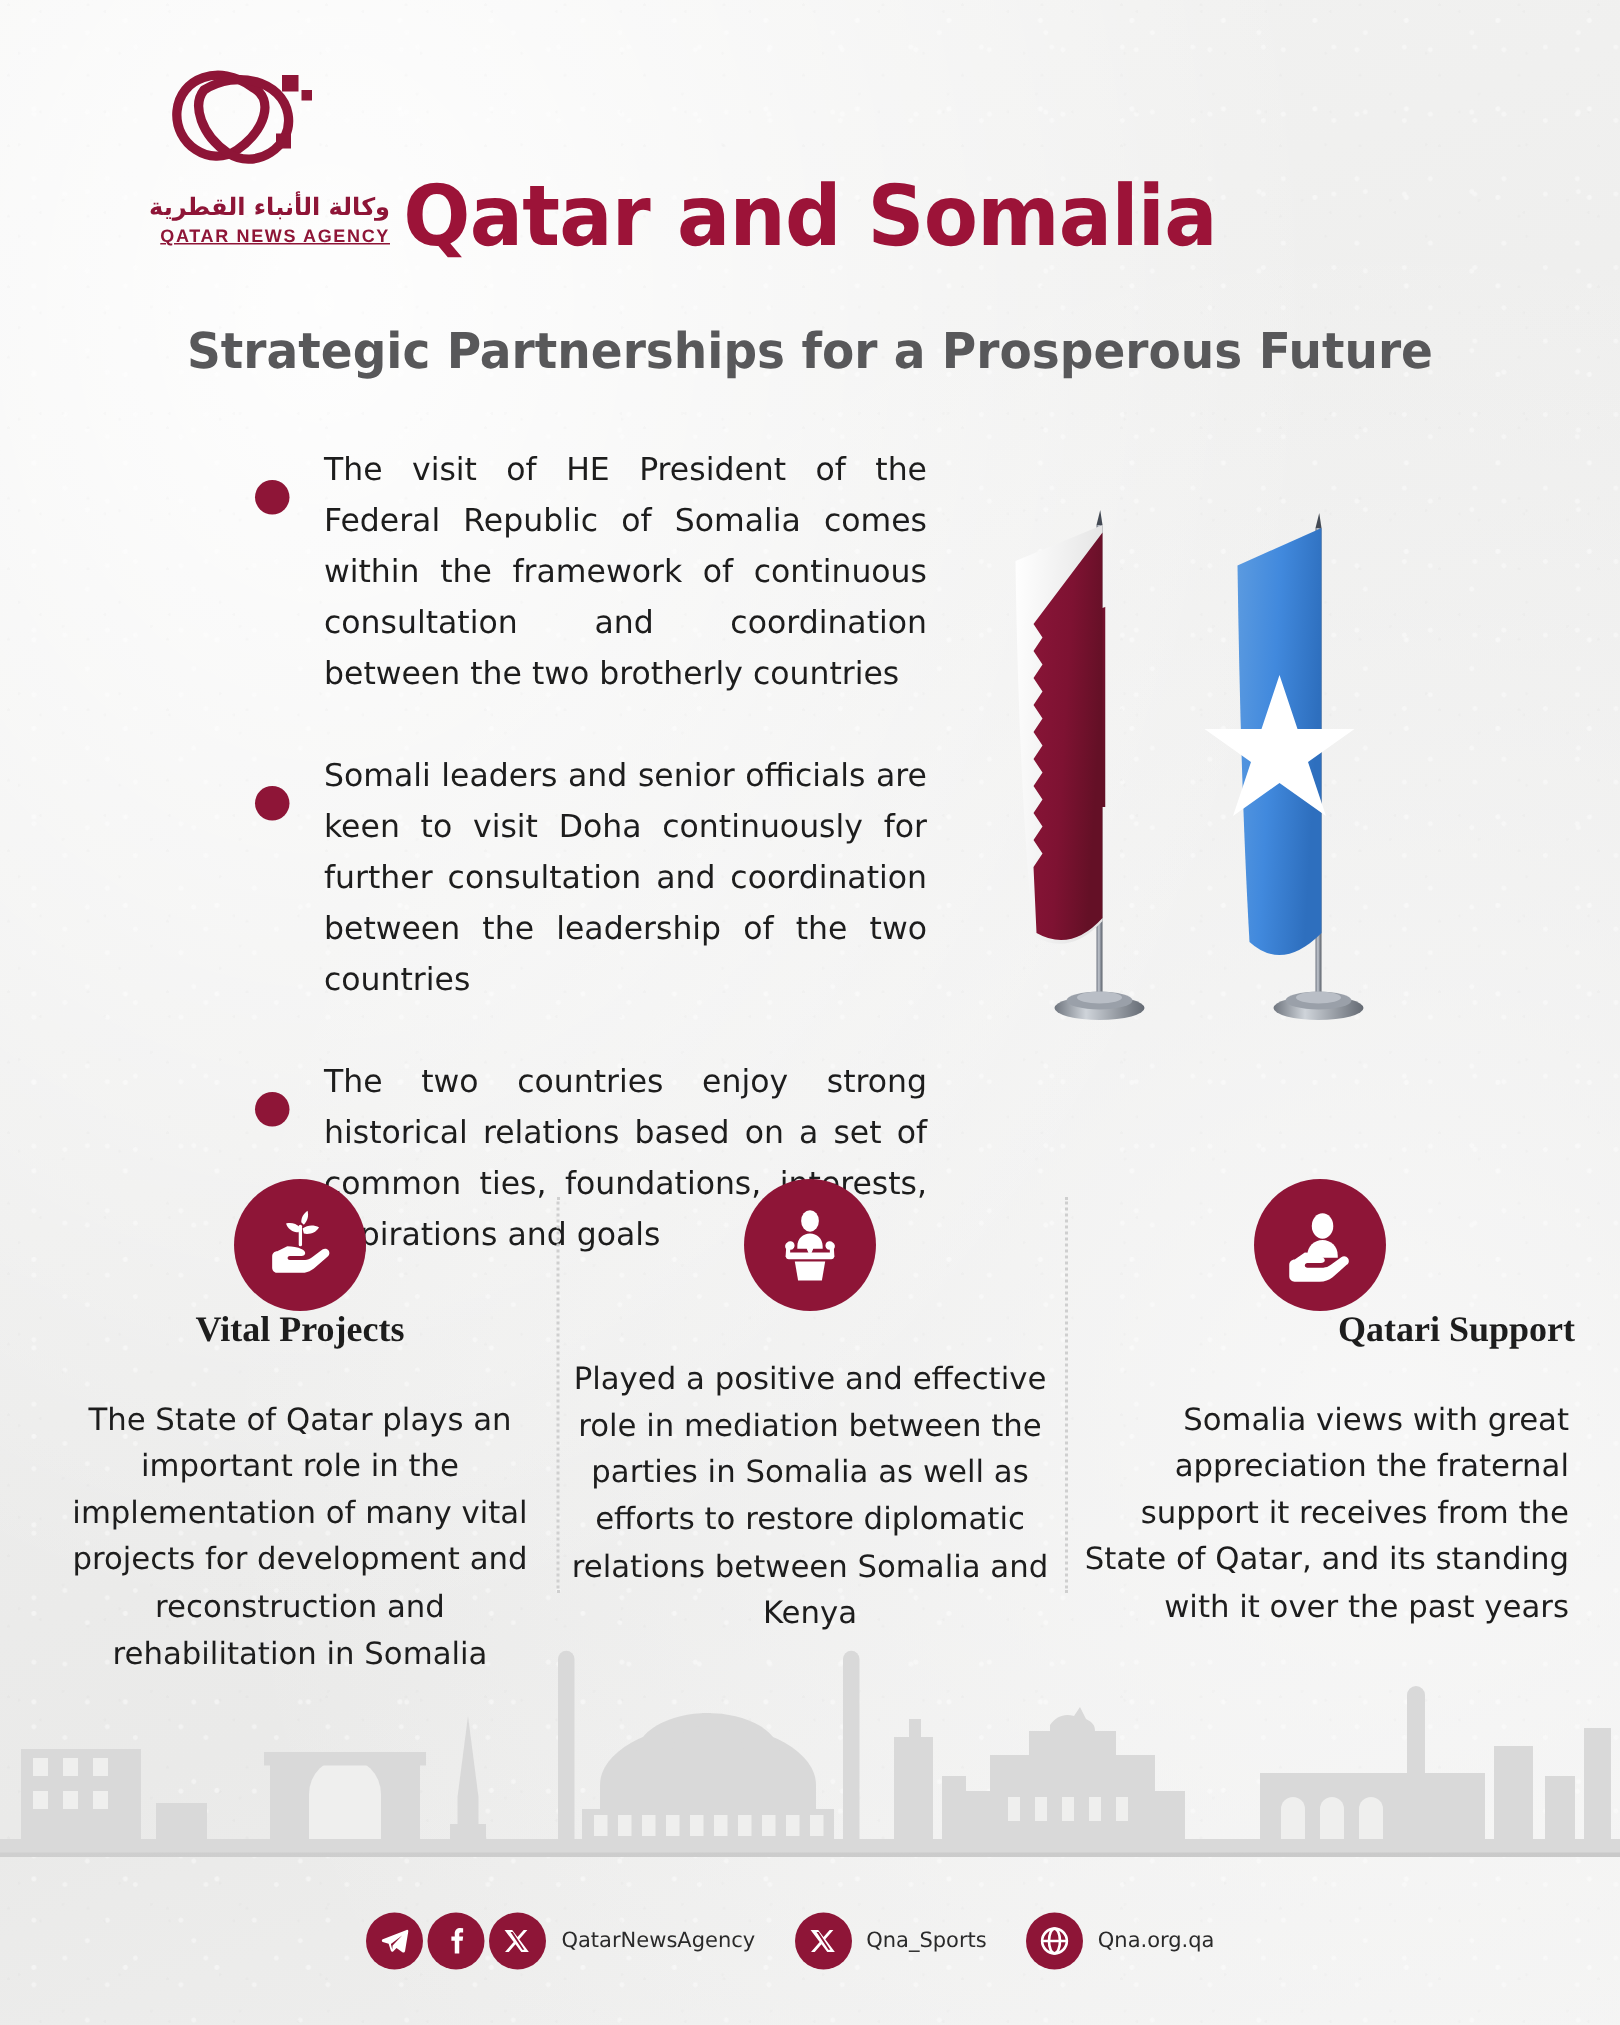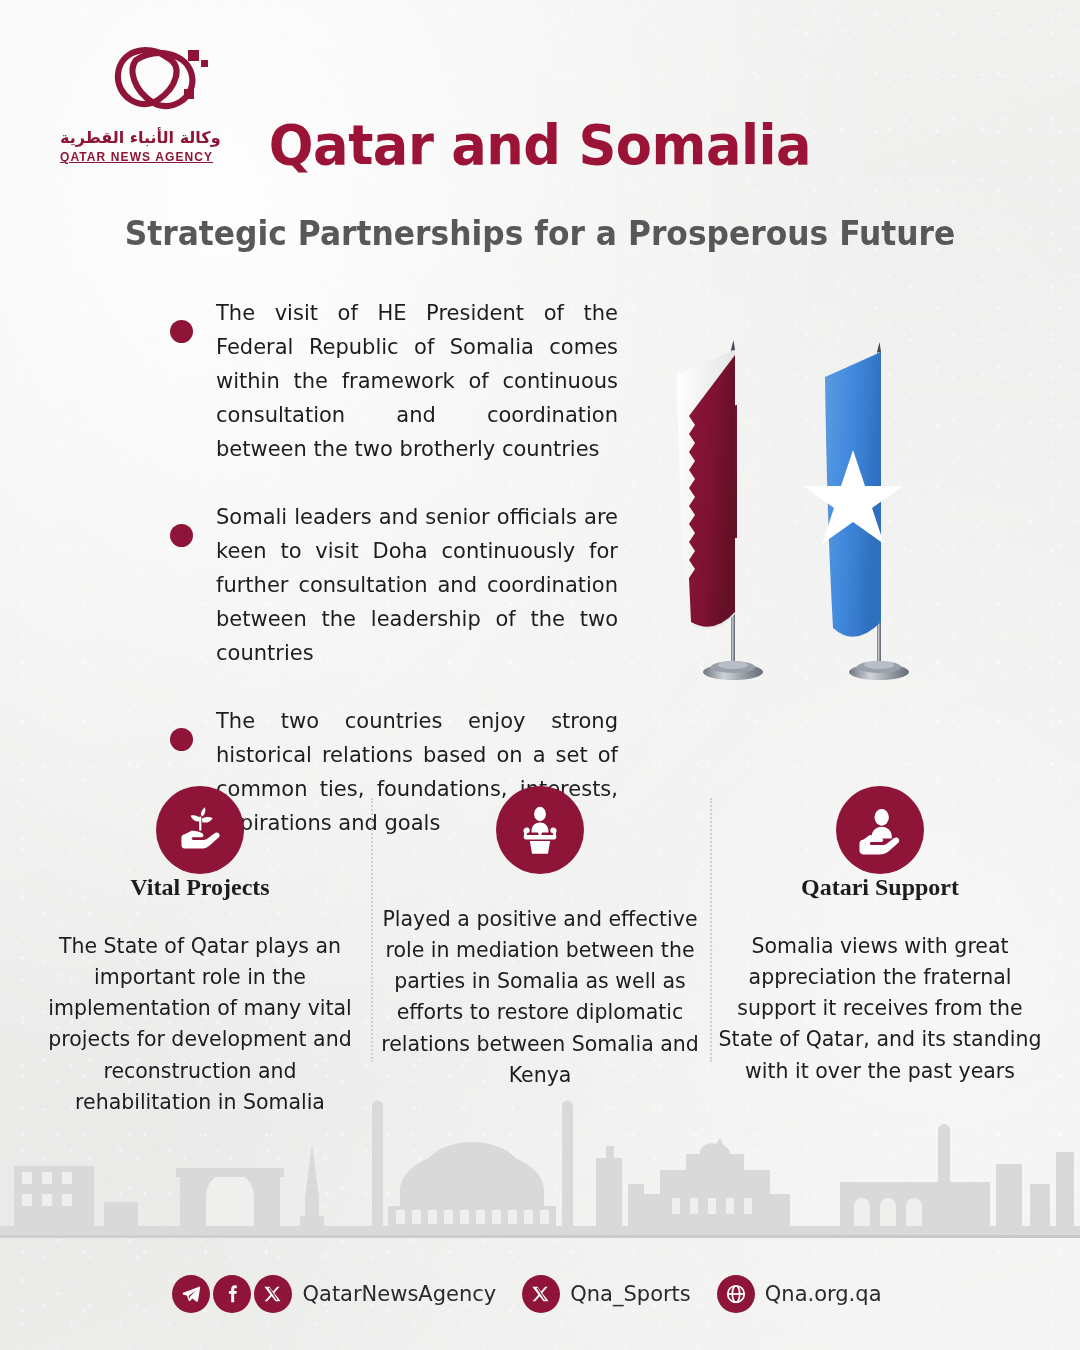"وكالة الأنباء القطرية" #logo { text-align: left -> right }
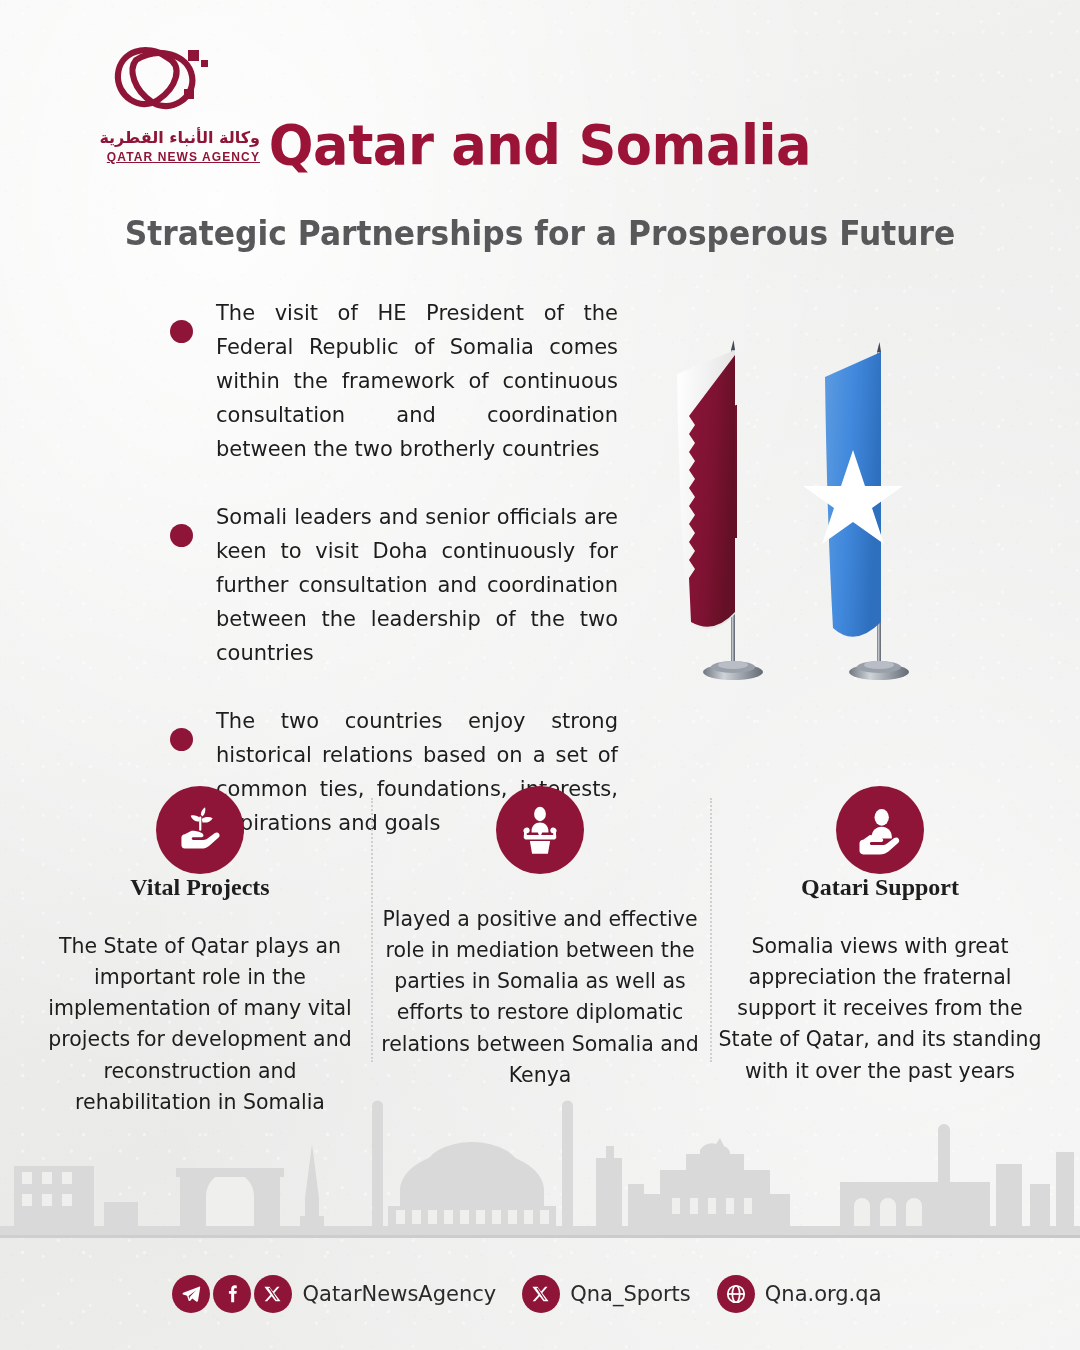"Qatari Support" .card.c3 { text-align: none -> right }
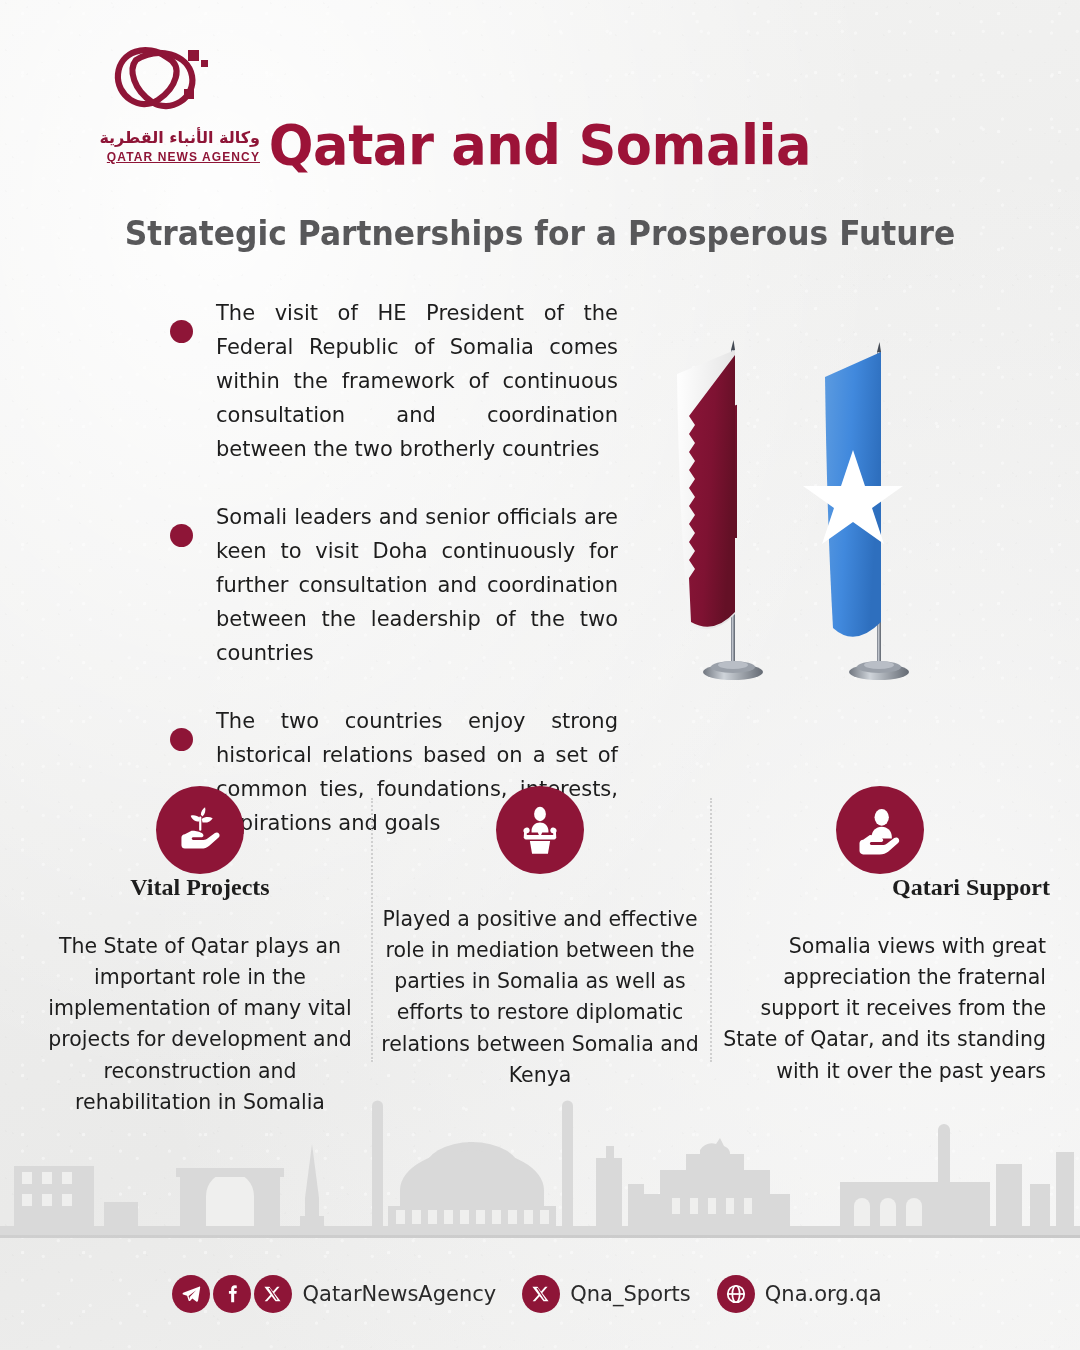"QatarNewsAgency" .slabel { font-size: 21px -> 14px }
